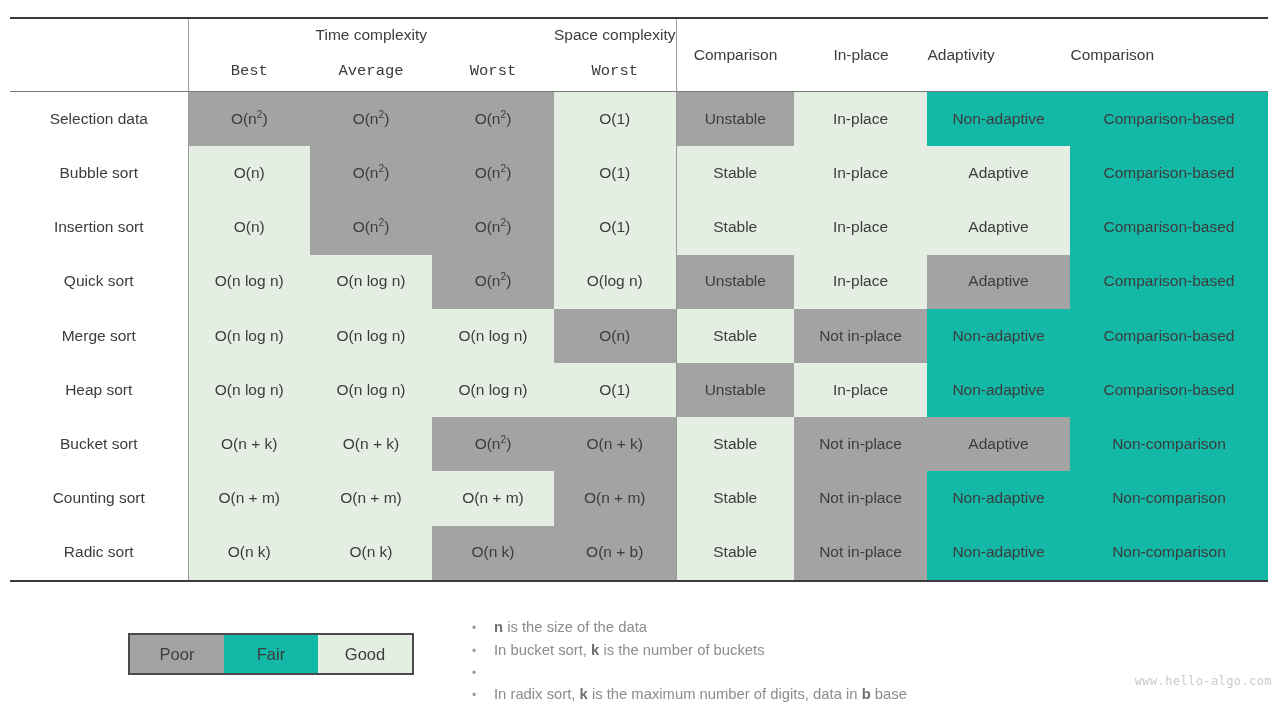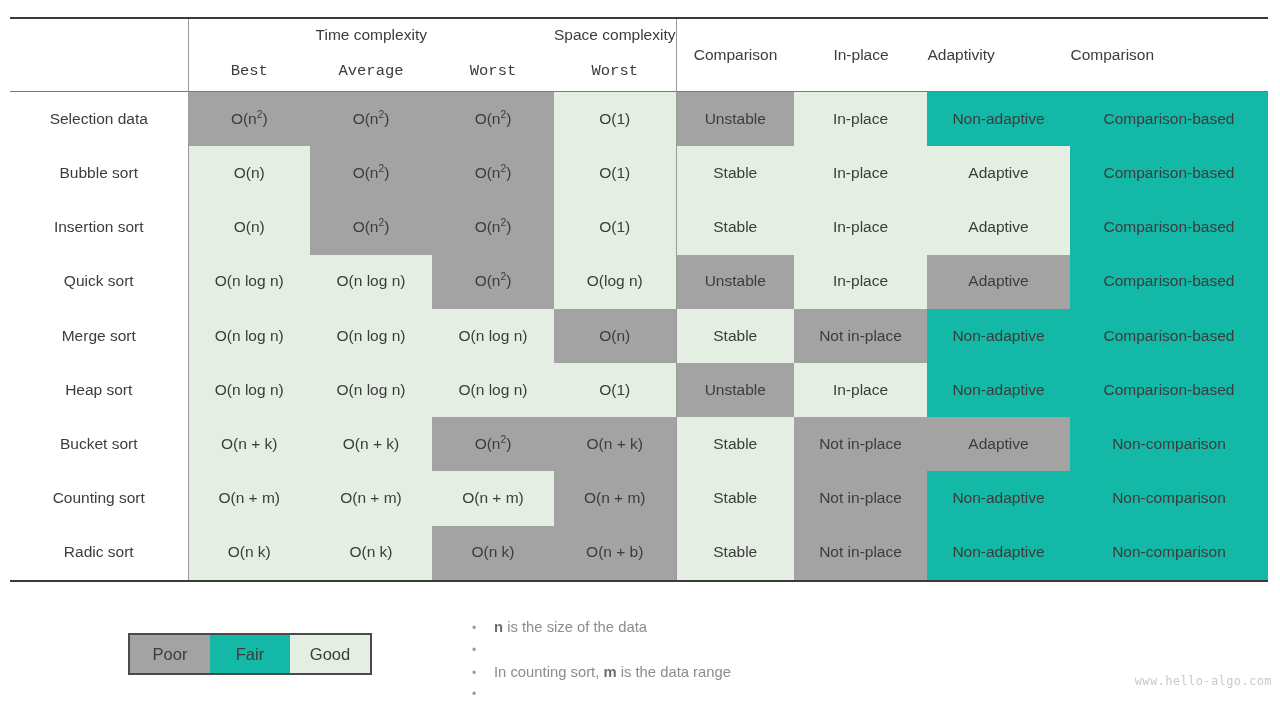"Poor" .legend { width: 244px -> 286px }
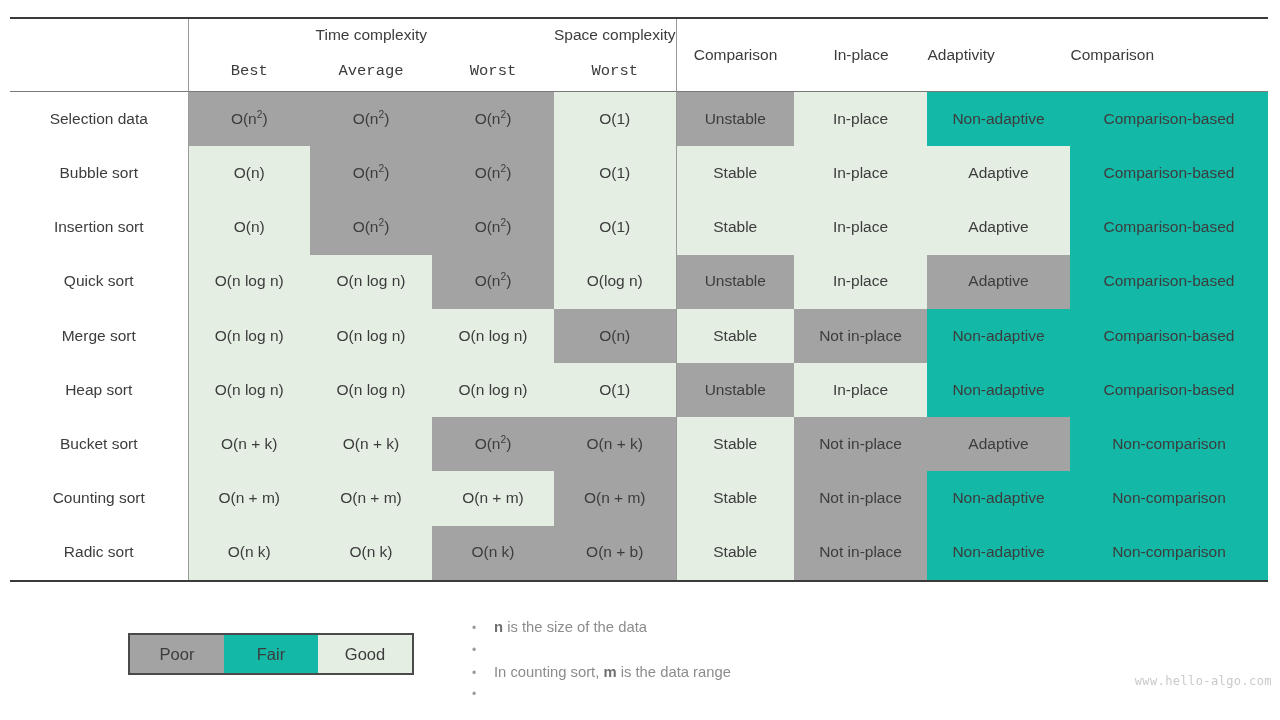"In bucket sort, k is" span.note-text { html: none -> <span>In bucket sort, <b>k</b> is the number of buckets</span> }
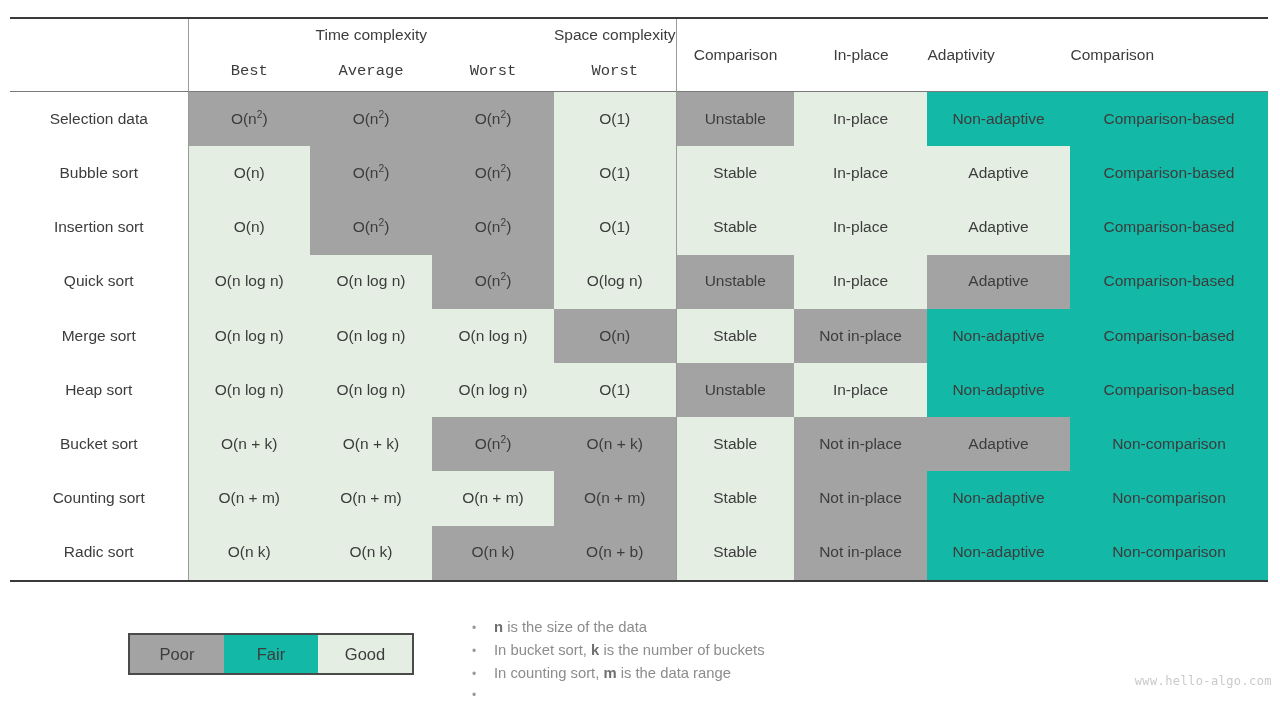"In counting sort, m is" span.note-text { html: <span>In counting sort, <b>m</b> is the data range</span> -> none }
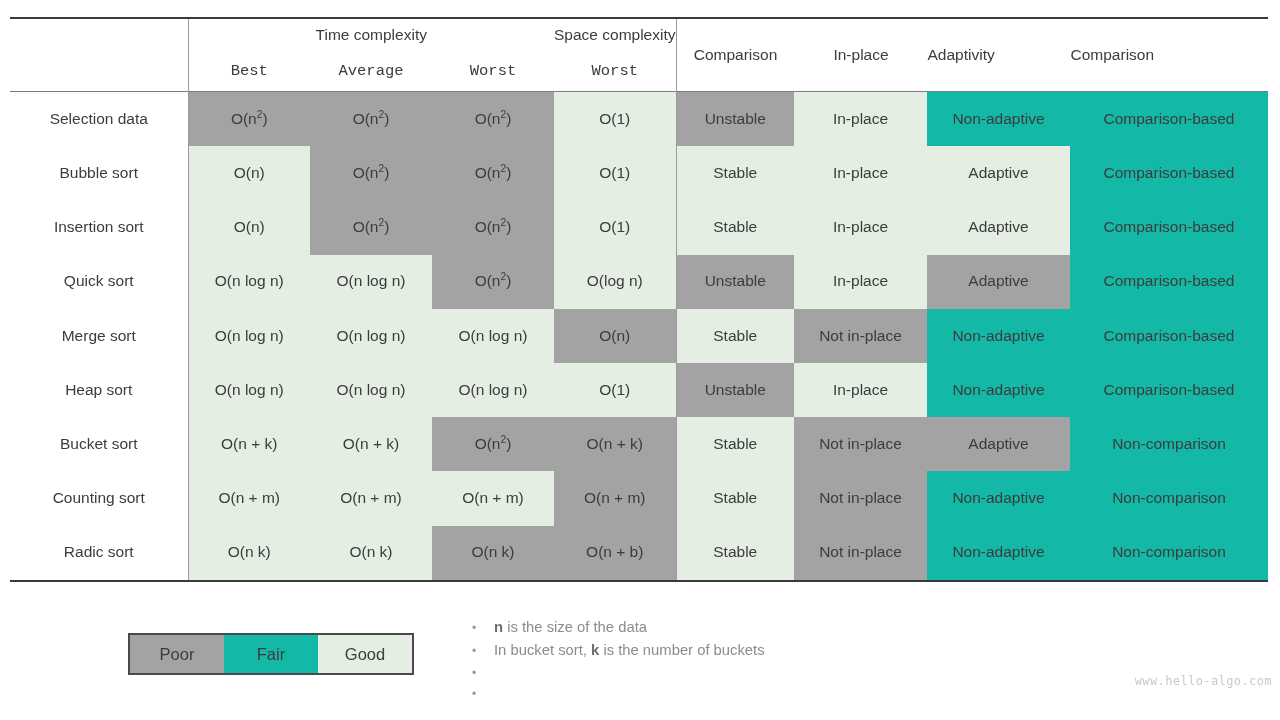"In radix sort, k is" span.note-text { html: none -> <span>In radix sort, <b>k</b> is the maximum number of digits, data in <b>b</b> base</span> }
